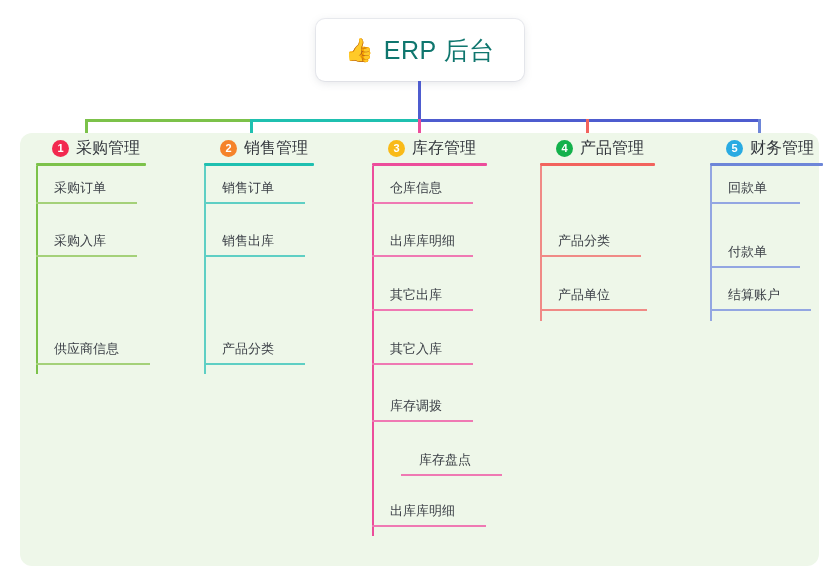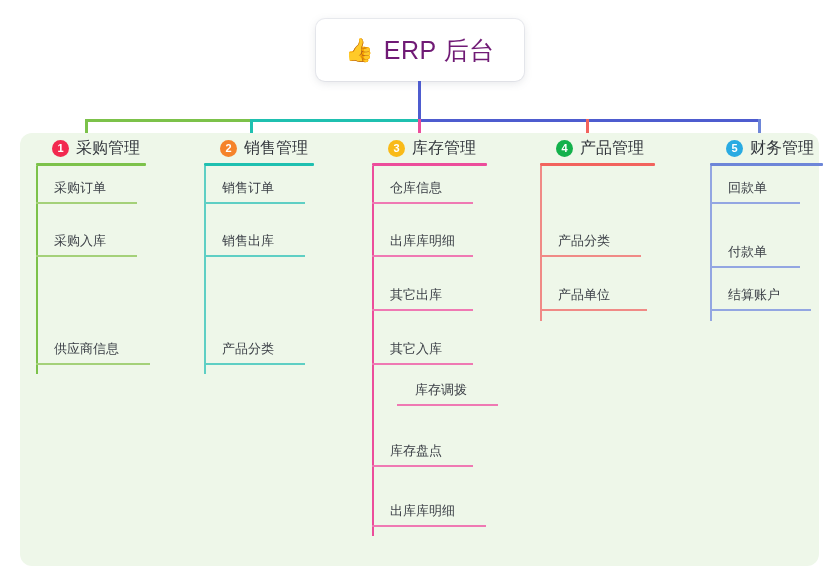"ERP 后台" .root-title { color: #701a75 -> #0f766e }
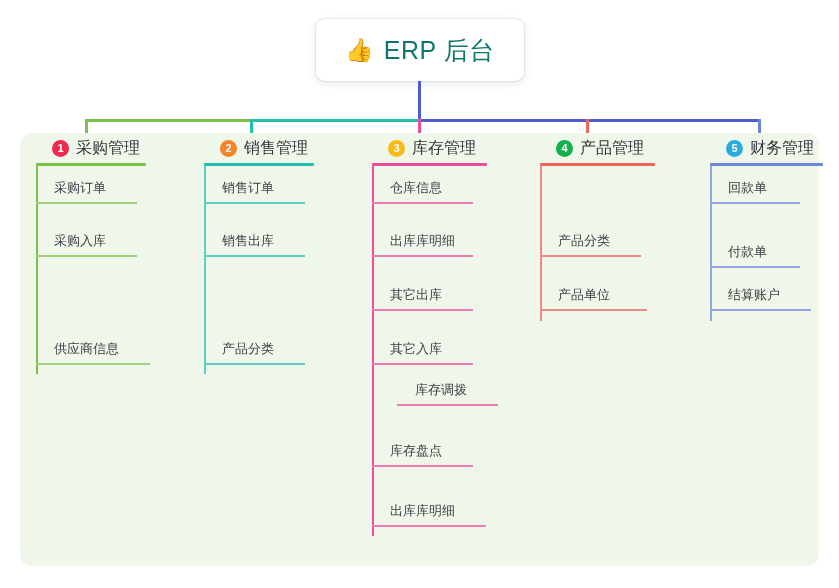"库存调拨" div.leaf { padding-left: 25px -> none; top: 248px -> 264px }
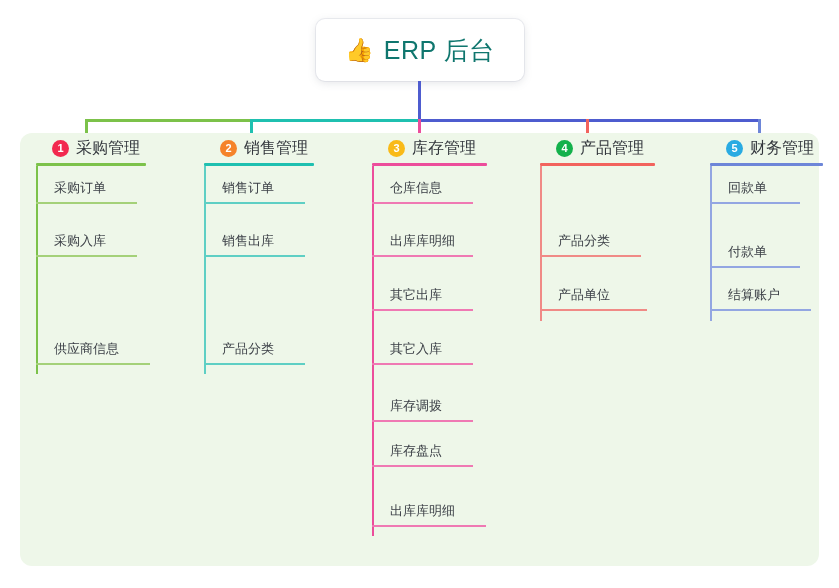"库存盘点" div.leaf { padding-left: none -> 29px; top: 309px -> 318px }
